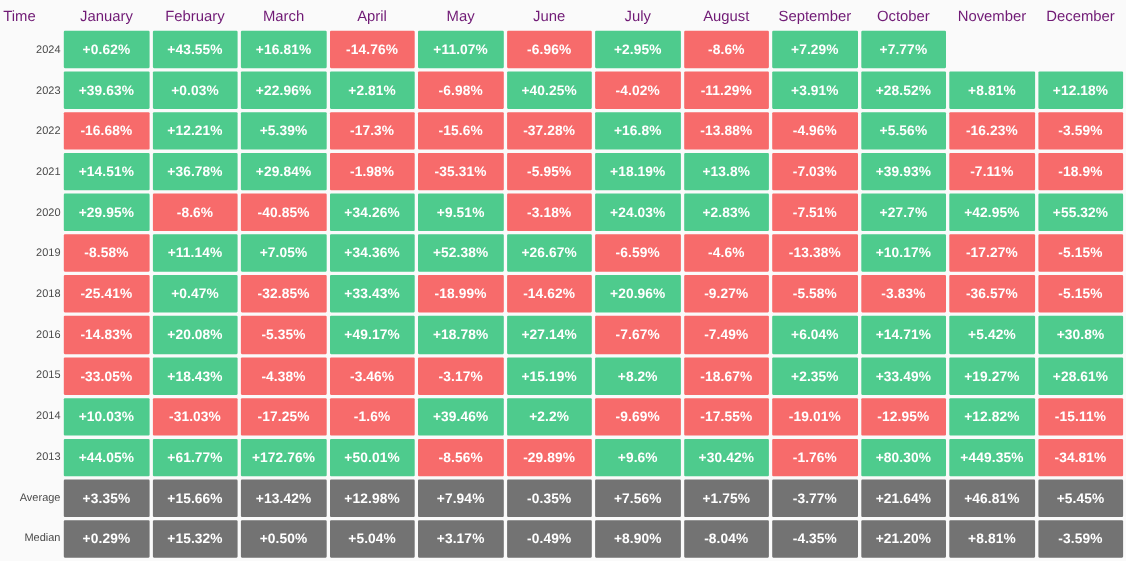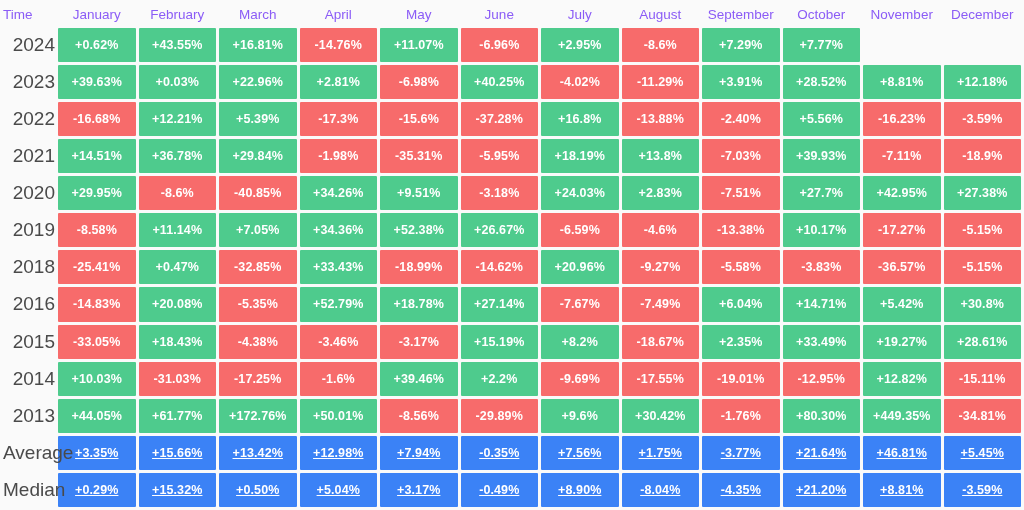"Time" thead th { color: #8b5cf6 -> #701a75 }
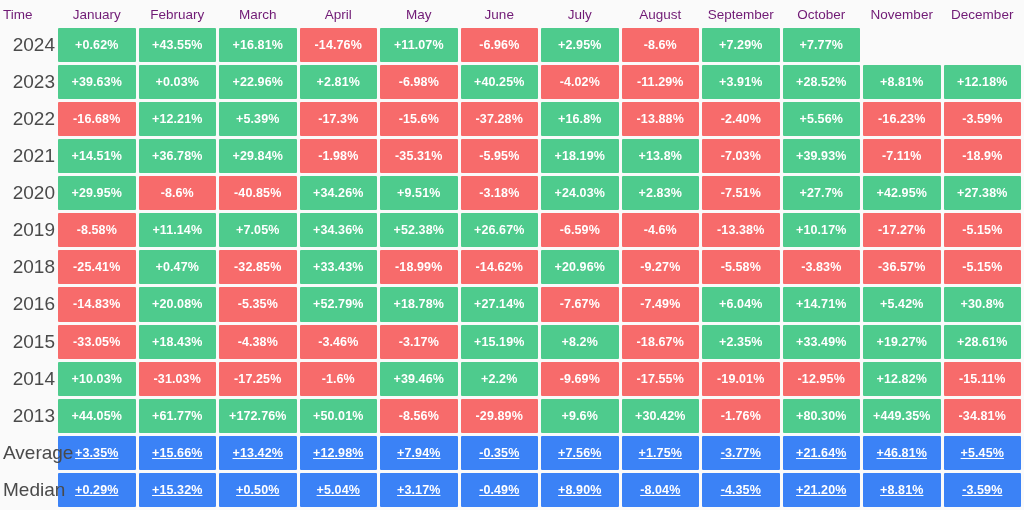"2024" tbody th.row-label { font-size: 19px -> 10px }
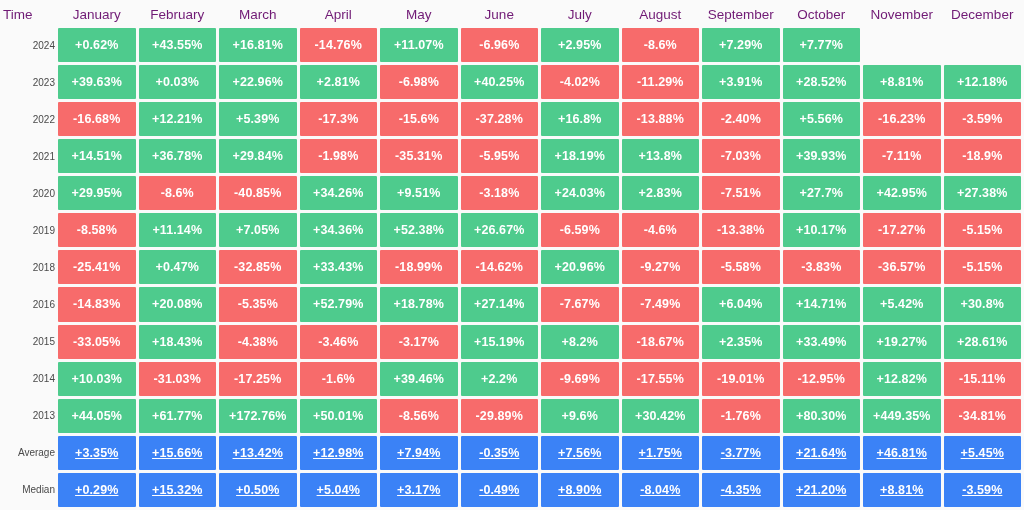"-2.40%" td.cell { text: -2.40% -> -4.96% }
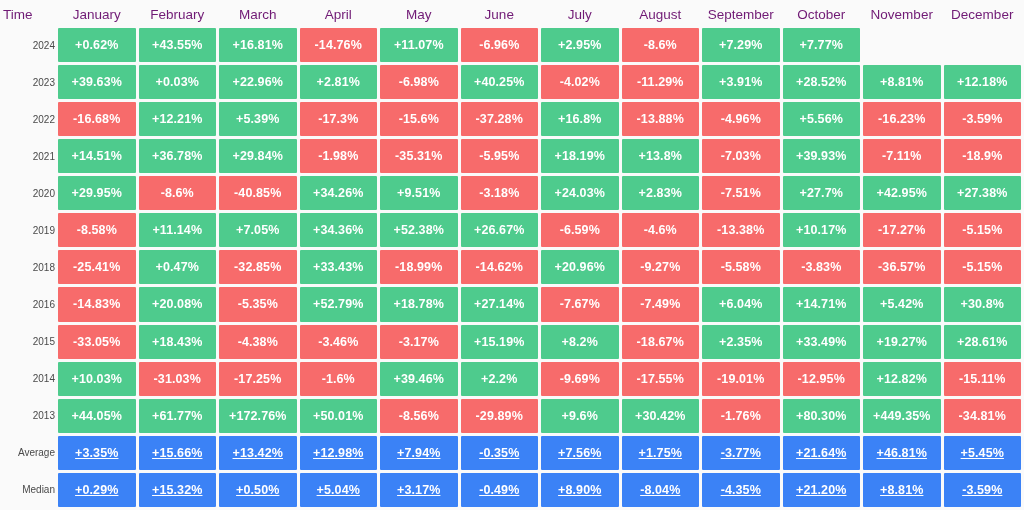"+27.38%" td.cell { text: +27.38% -> +55.32% }
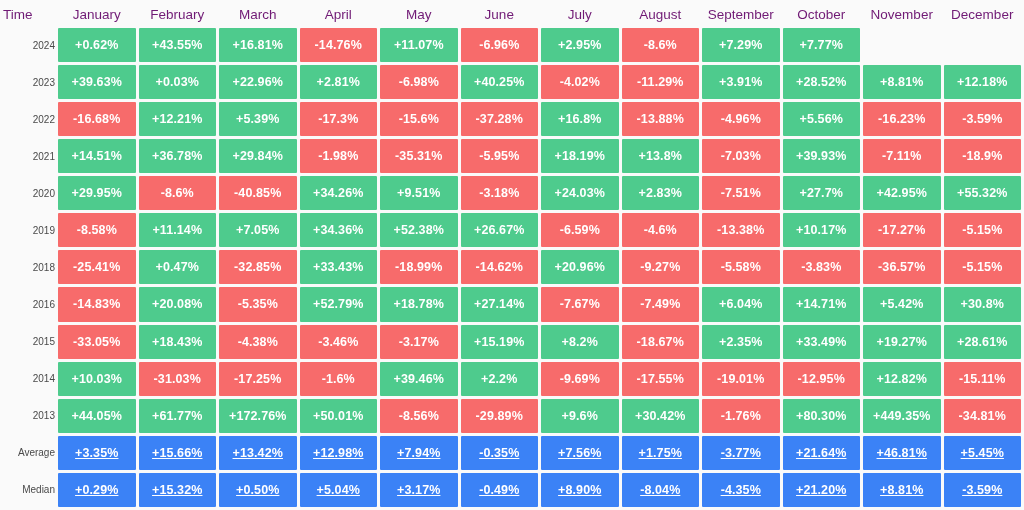"+52.79%" td.cell { text: +52.79% -> +49.17% }
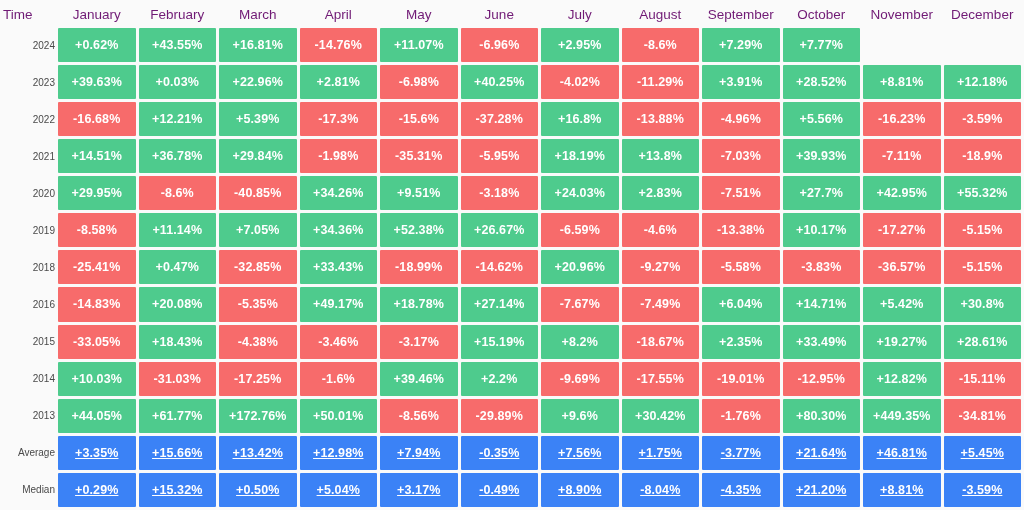"+3.35%" td.stat { background: #3b82f6 -> #737373; text-decoration: underline -> none }
